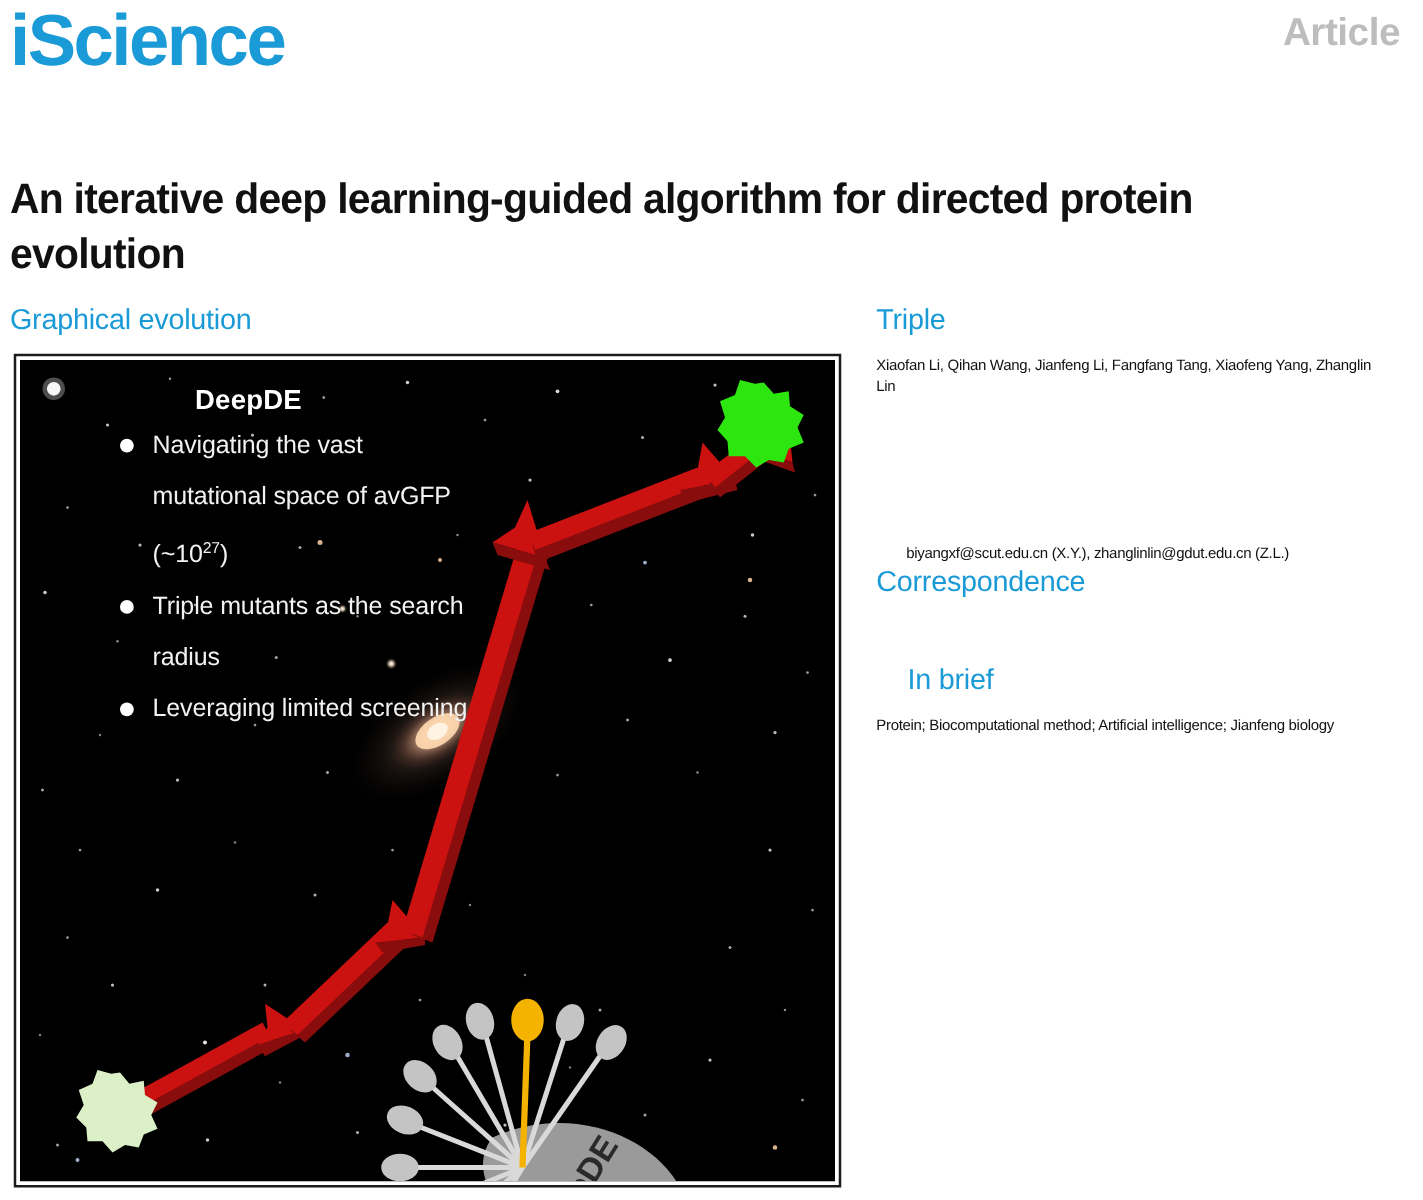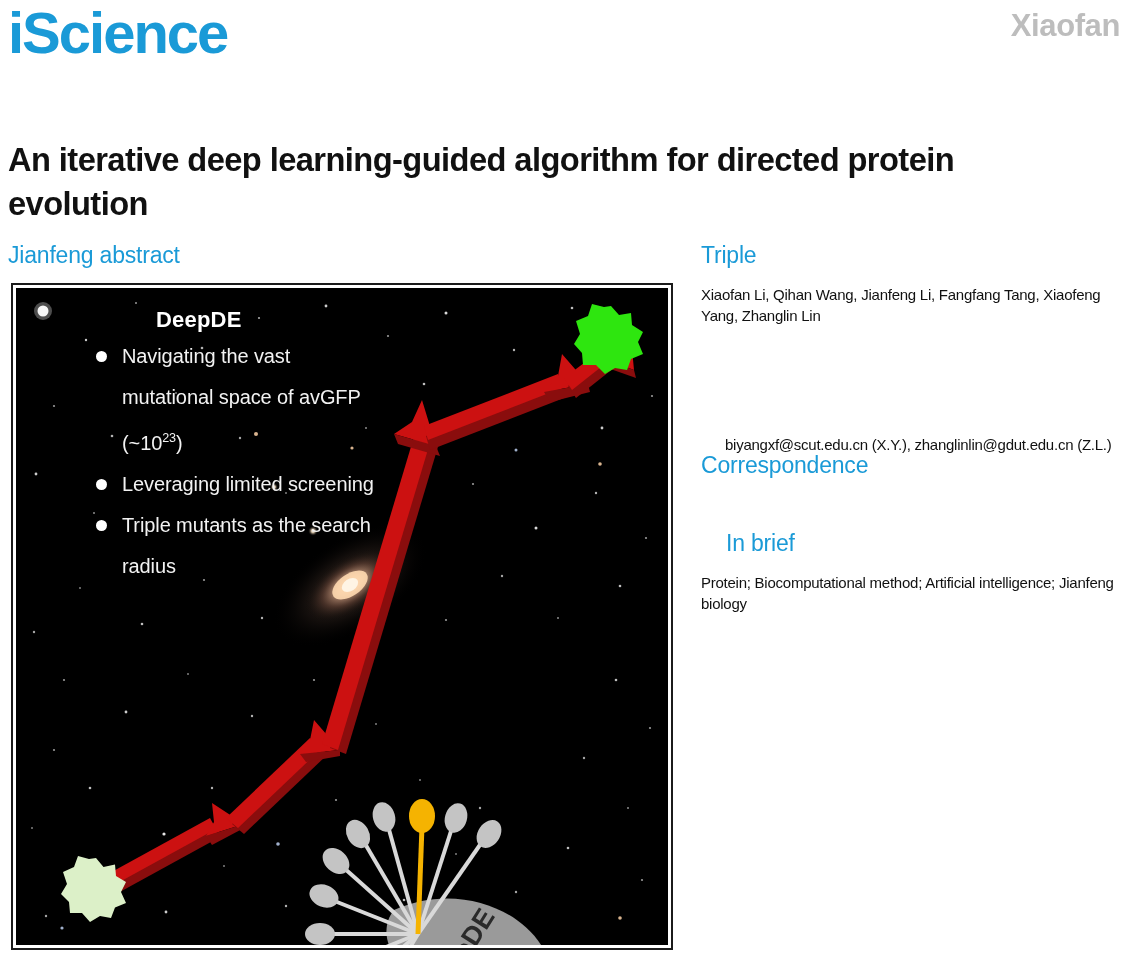"Xiaofan" div.article-tag { text: Xiaofan -> Article }
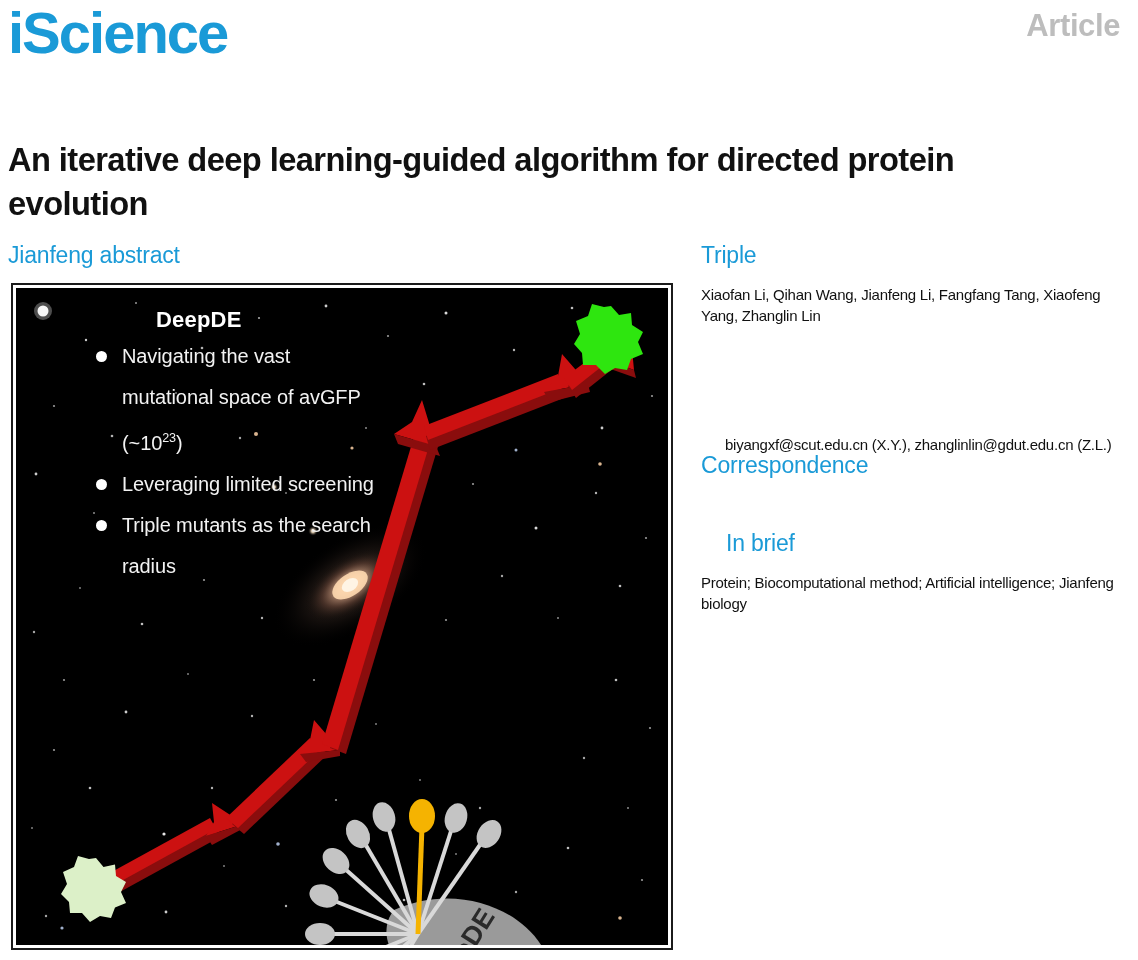"Jianfeng abstract" div.sec-head { text: Jianfeng abstract -> Graphical evolution }
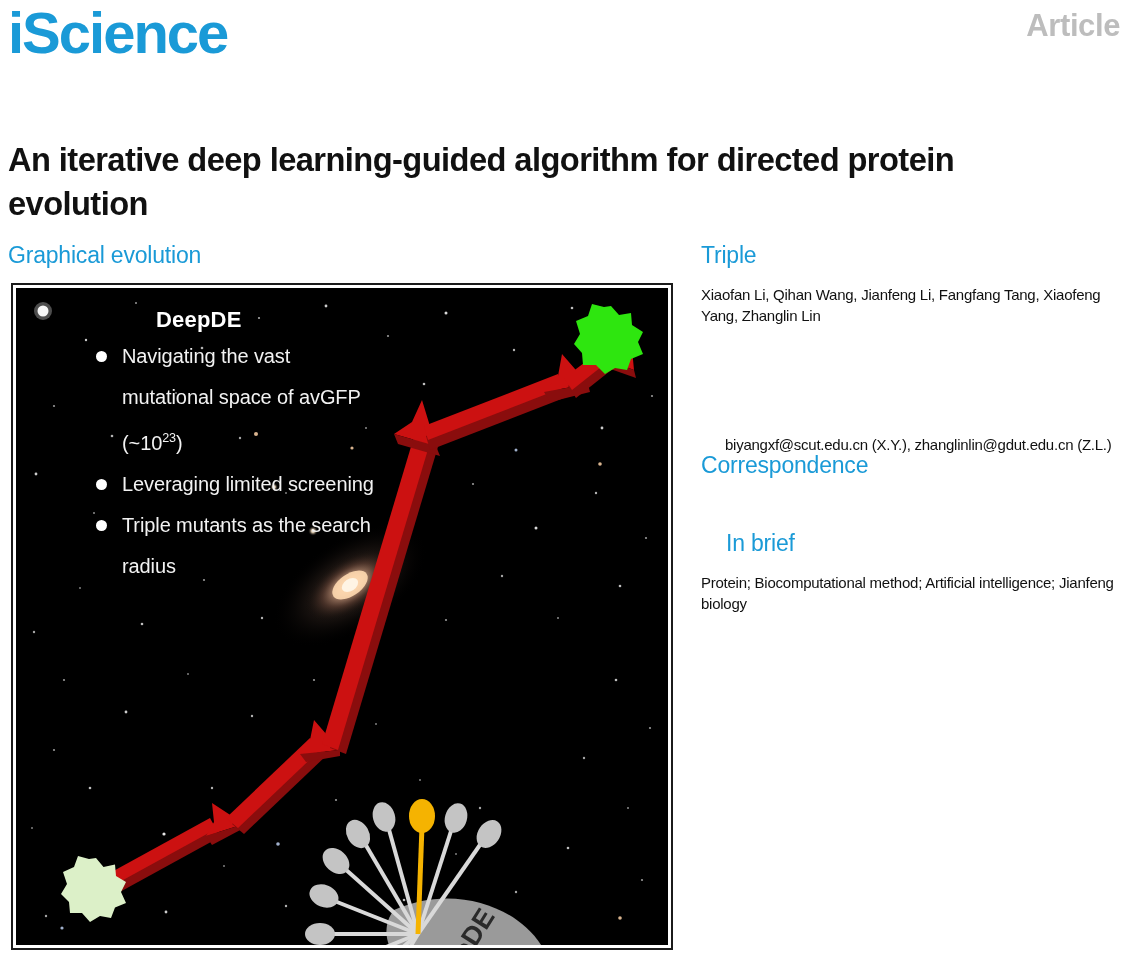"Xiaofan Li, Qihan Wang, Jianfeng" .body-text { font-size: 15px -> 12px }
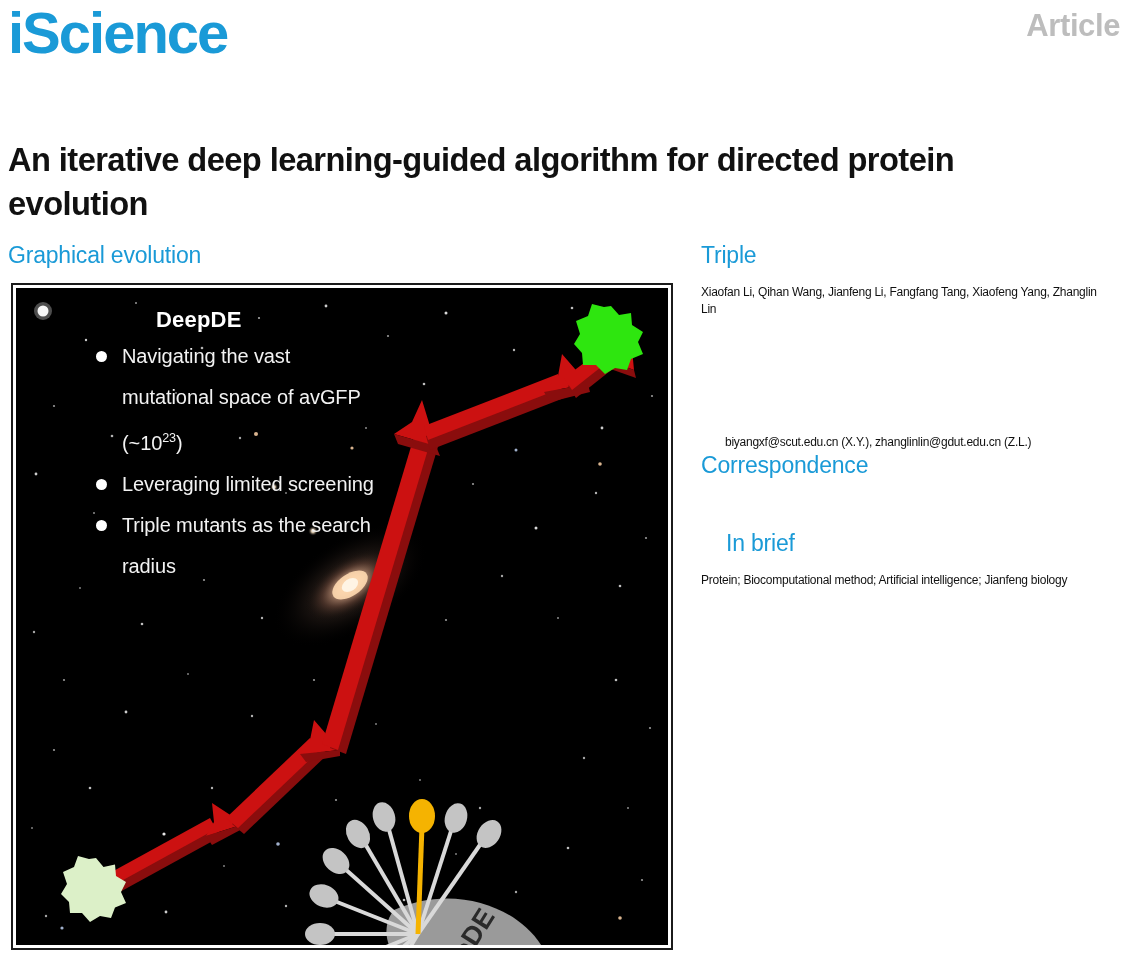"23" sup { text: 23 -> 27 }
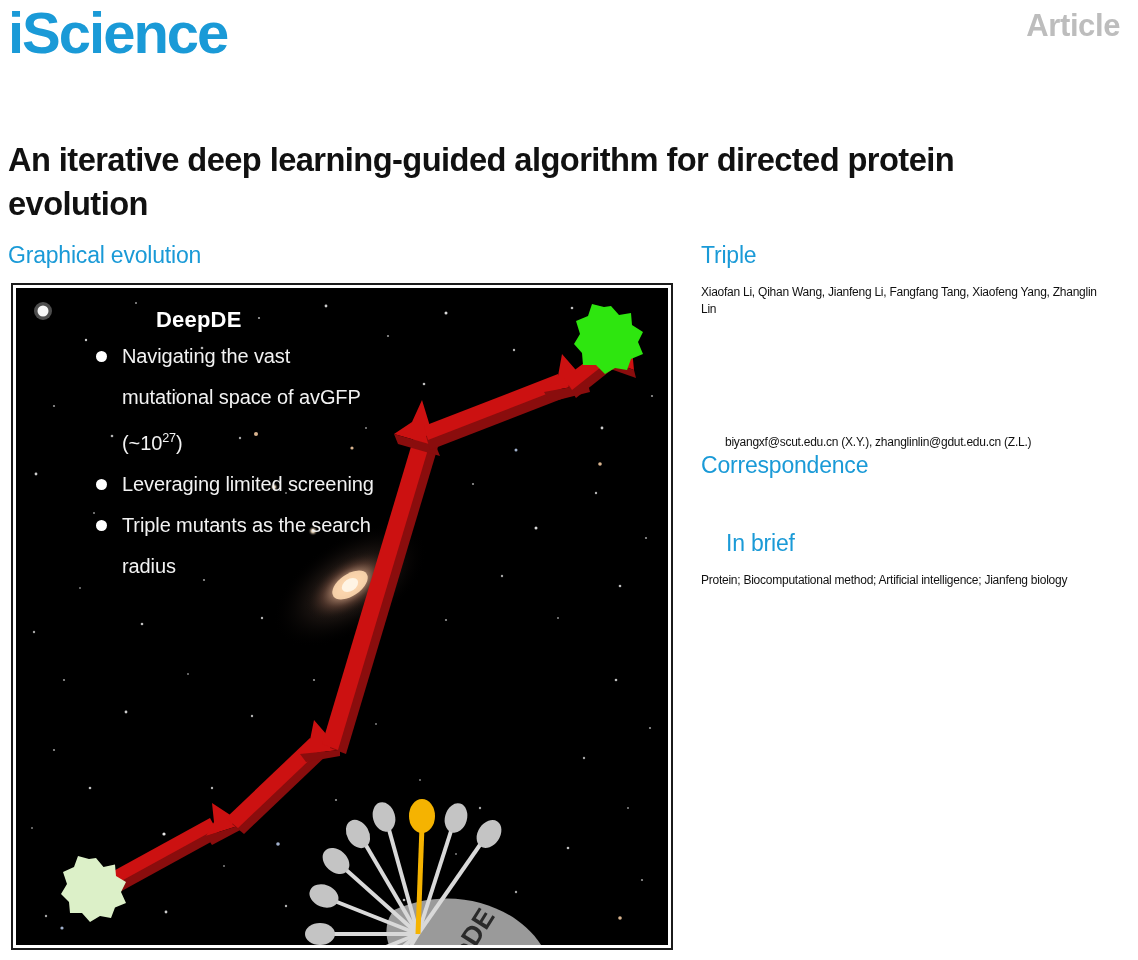"Leveraging limited screening" li { order: before "Triple mutants as the search" -> after "Triple mutants as the search" }
